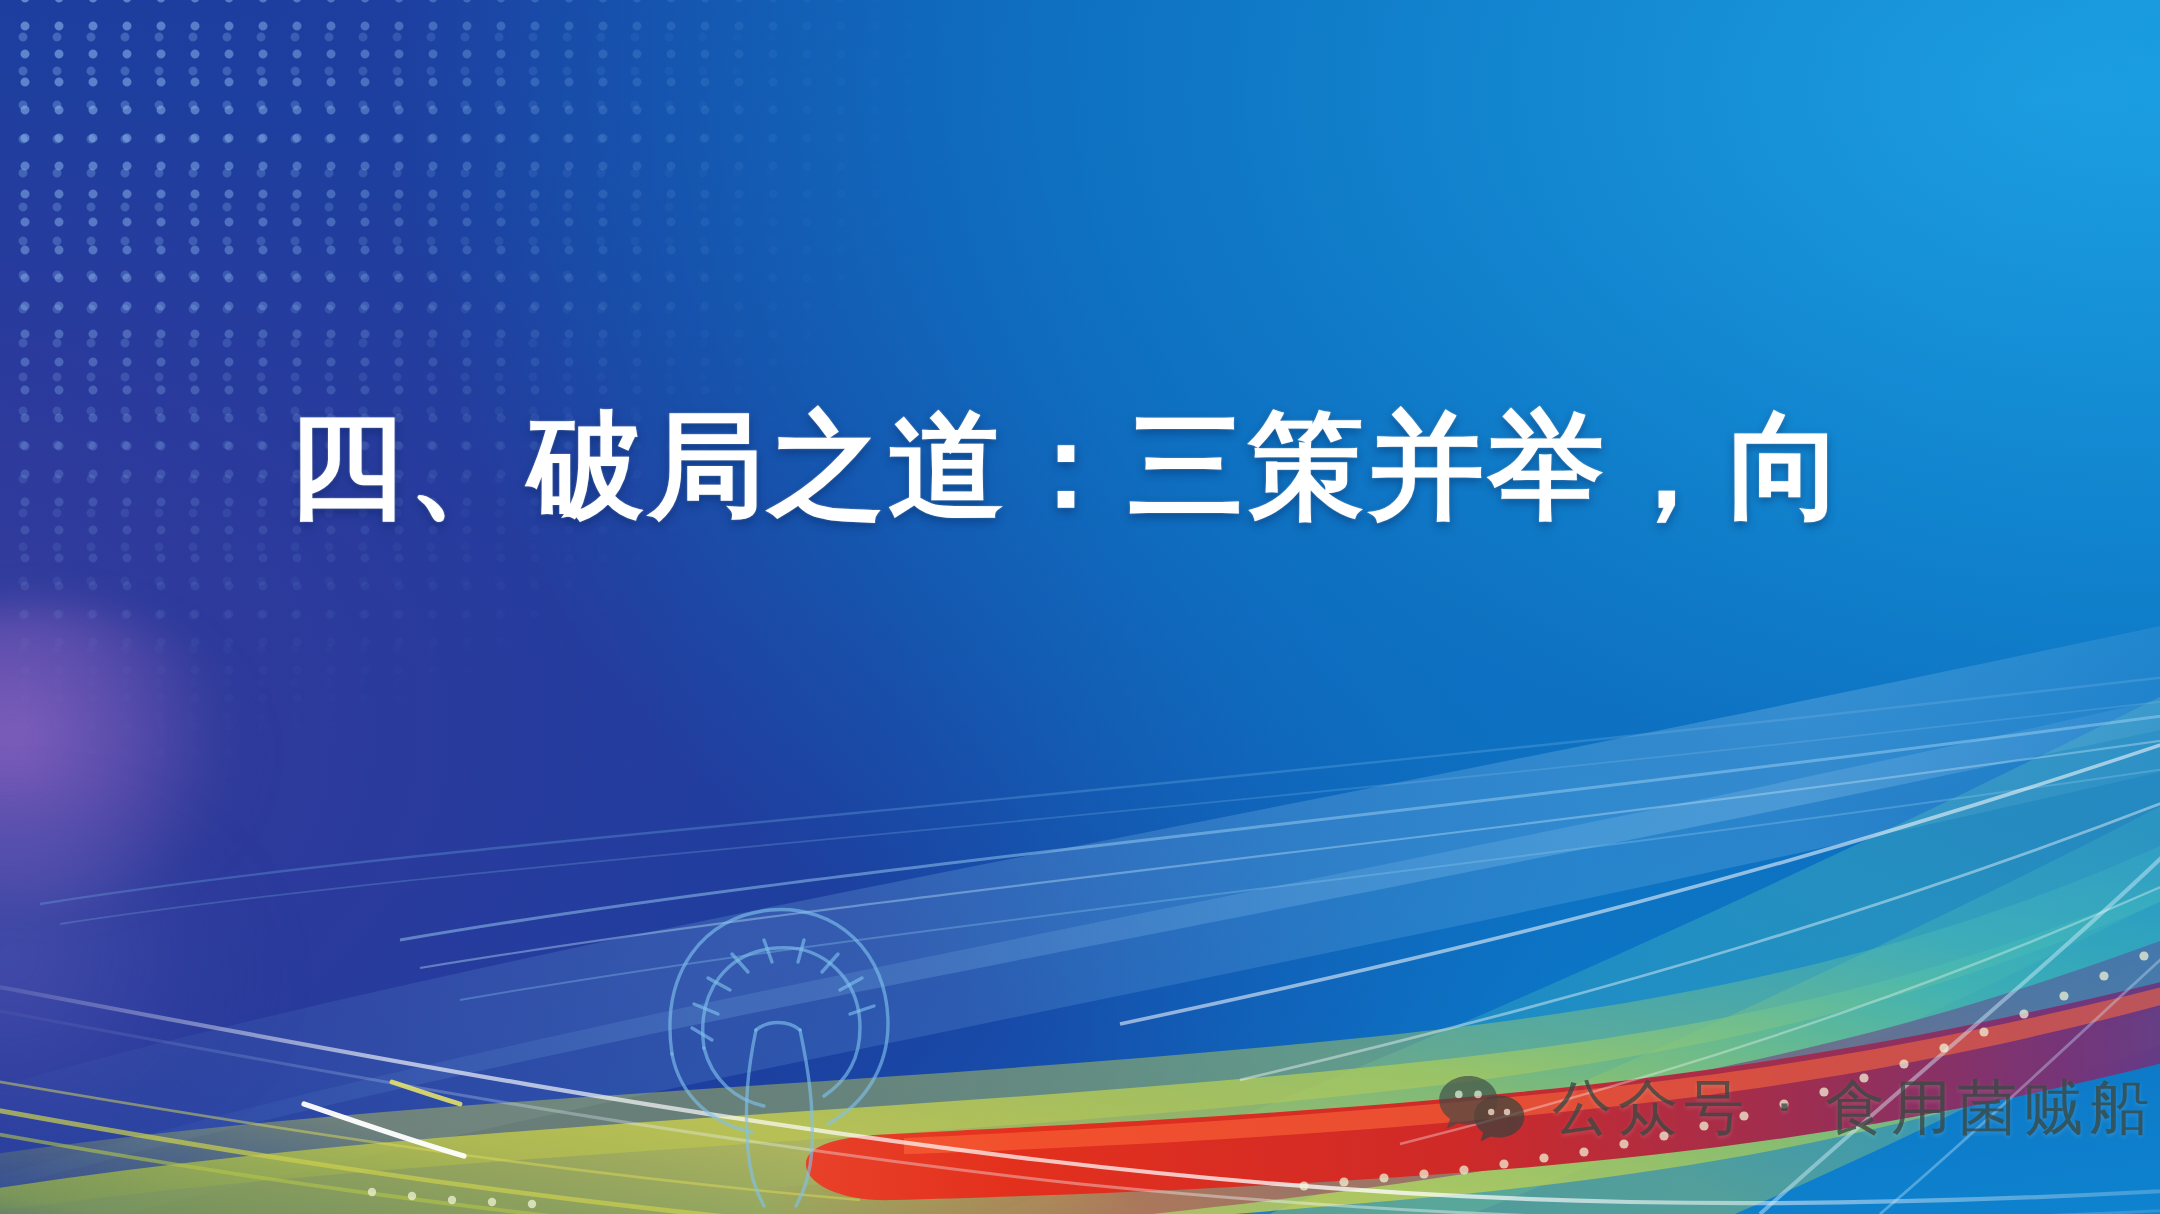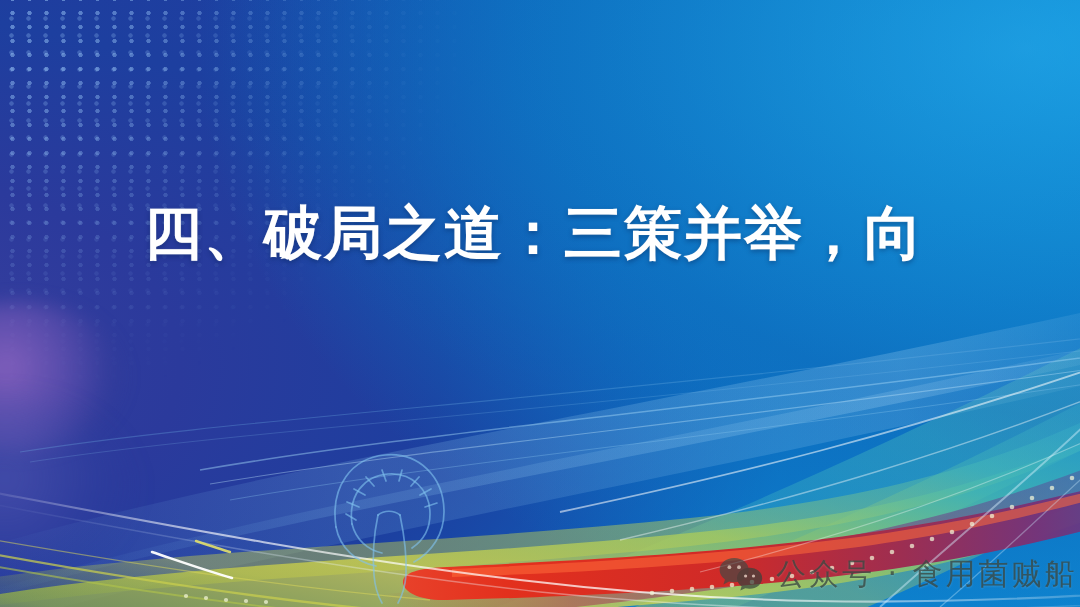"公众号 · 食用菌贼船" .watermark { margin-top: 20px -> none }
